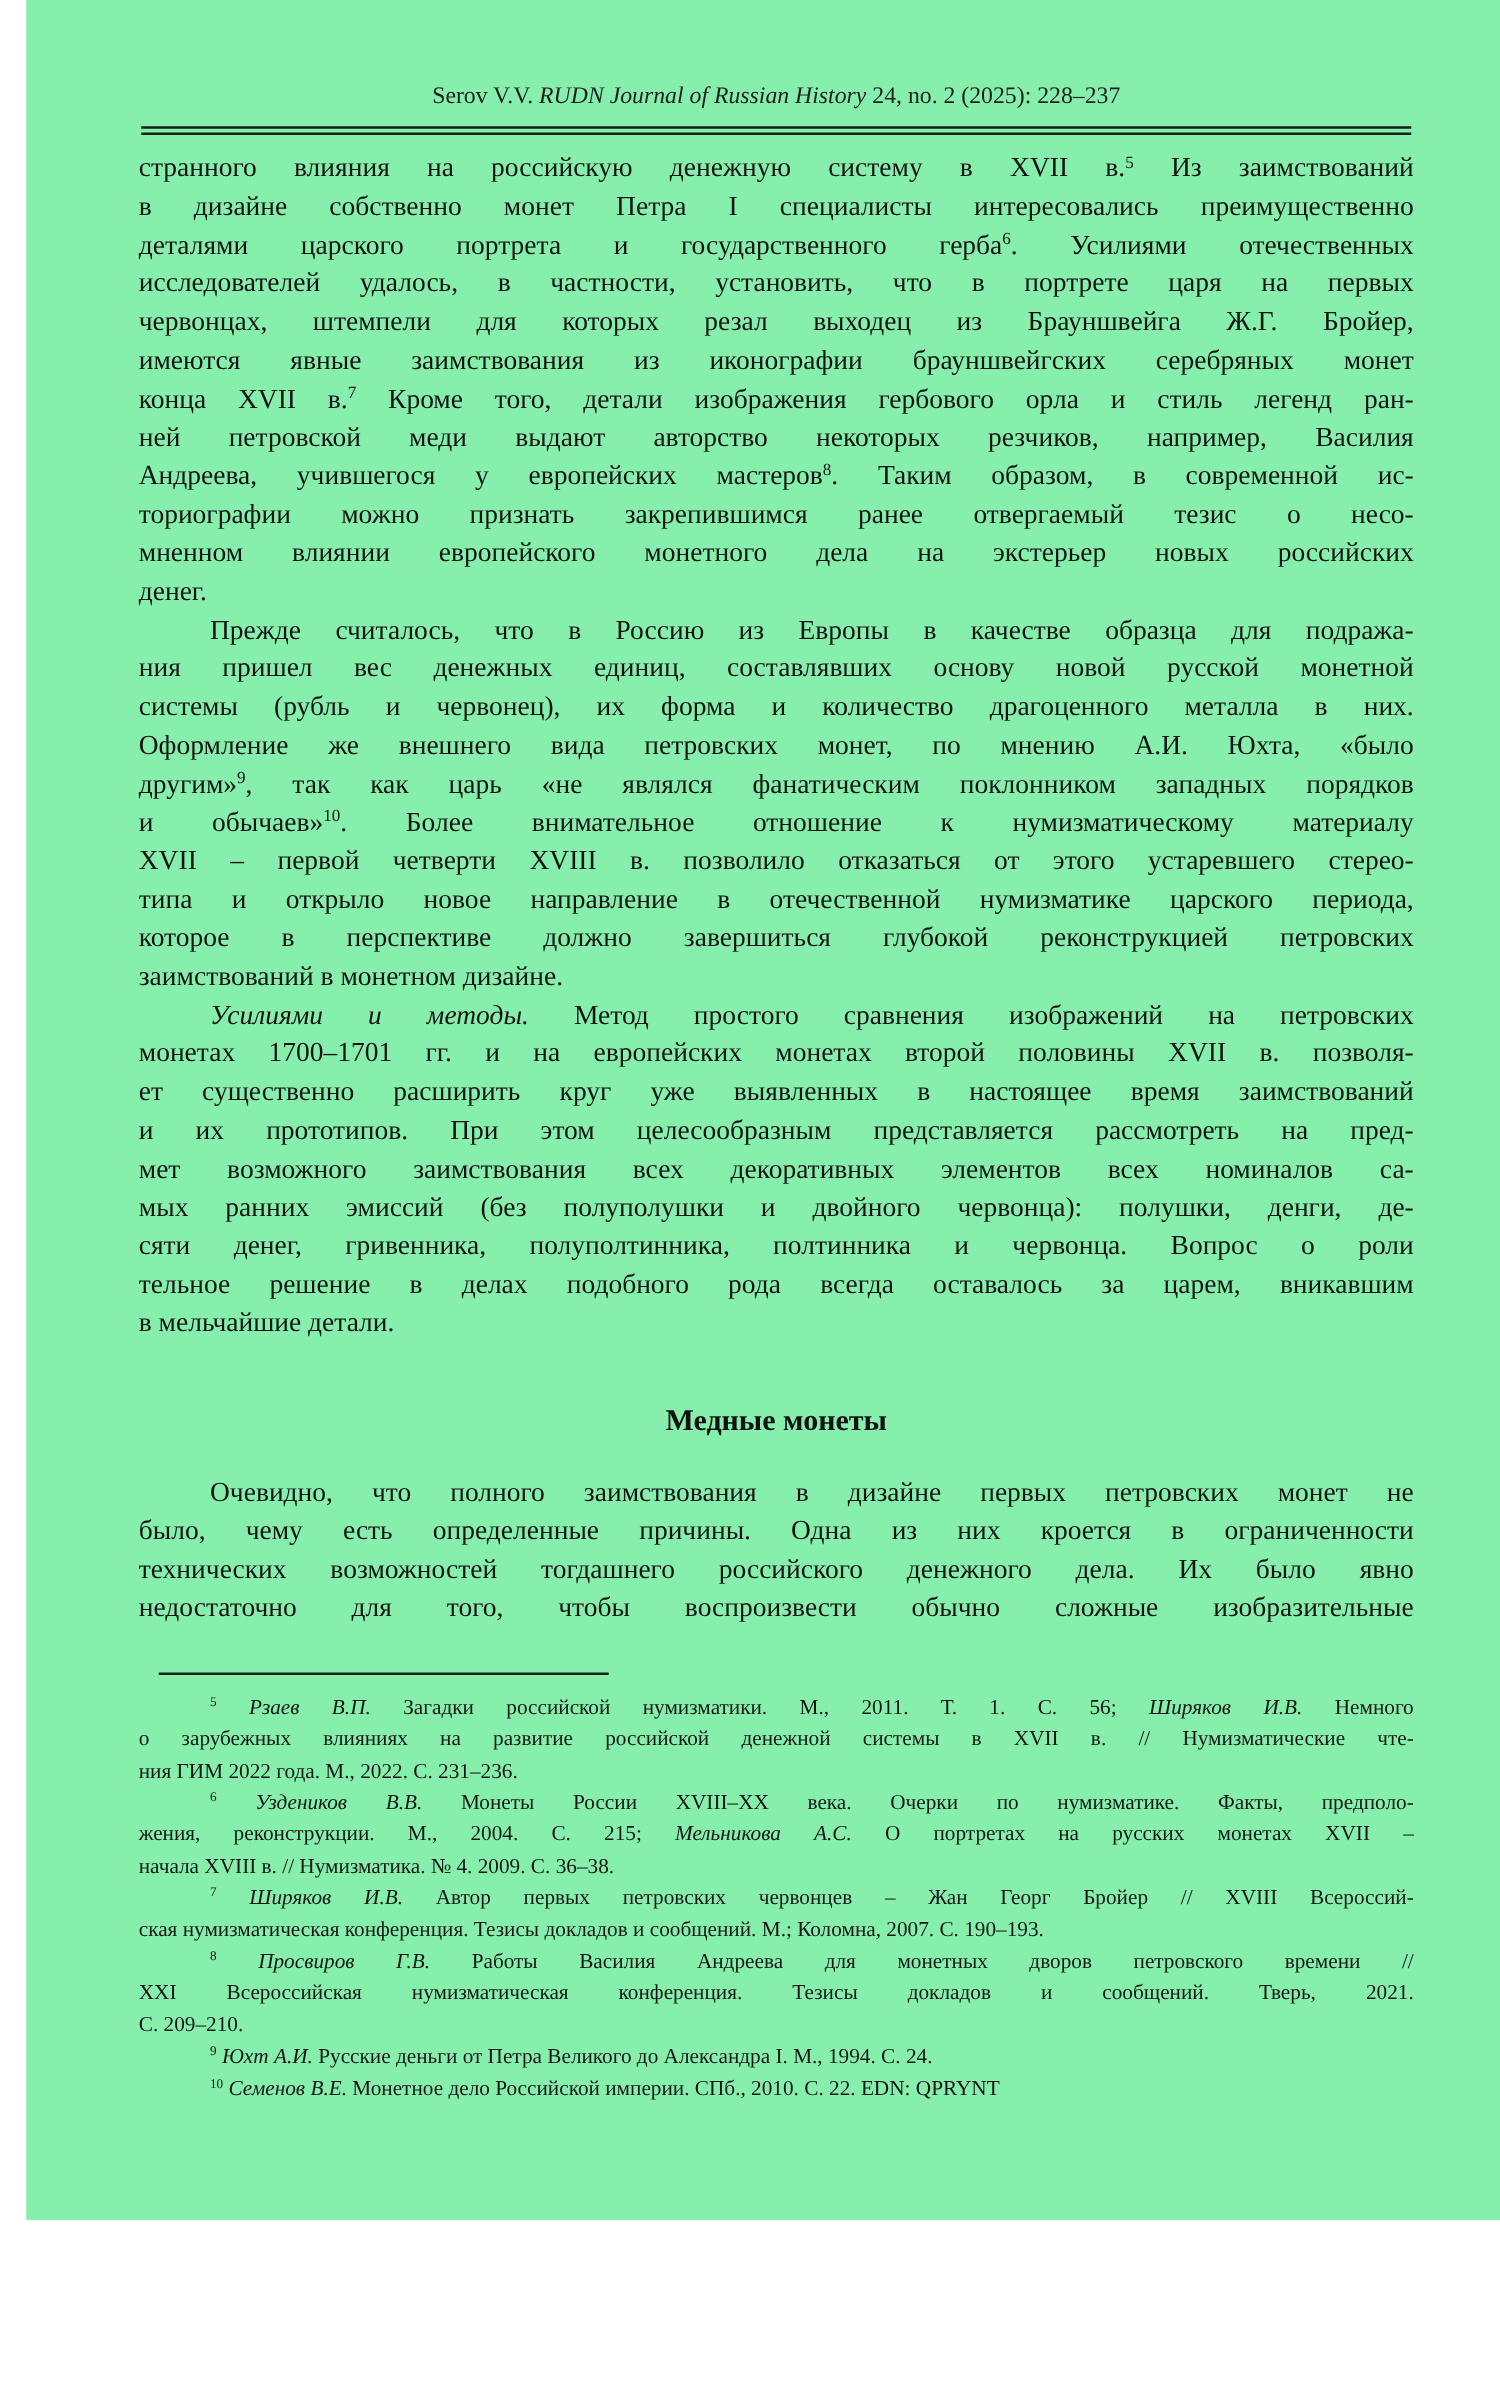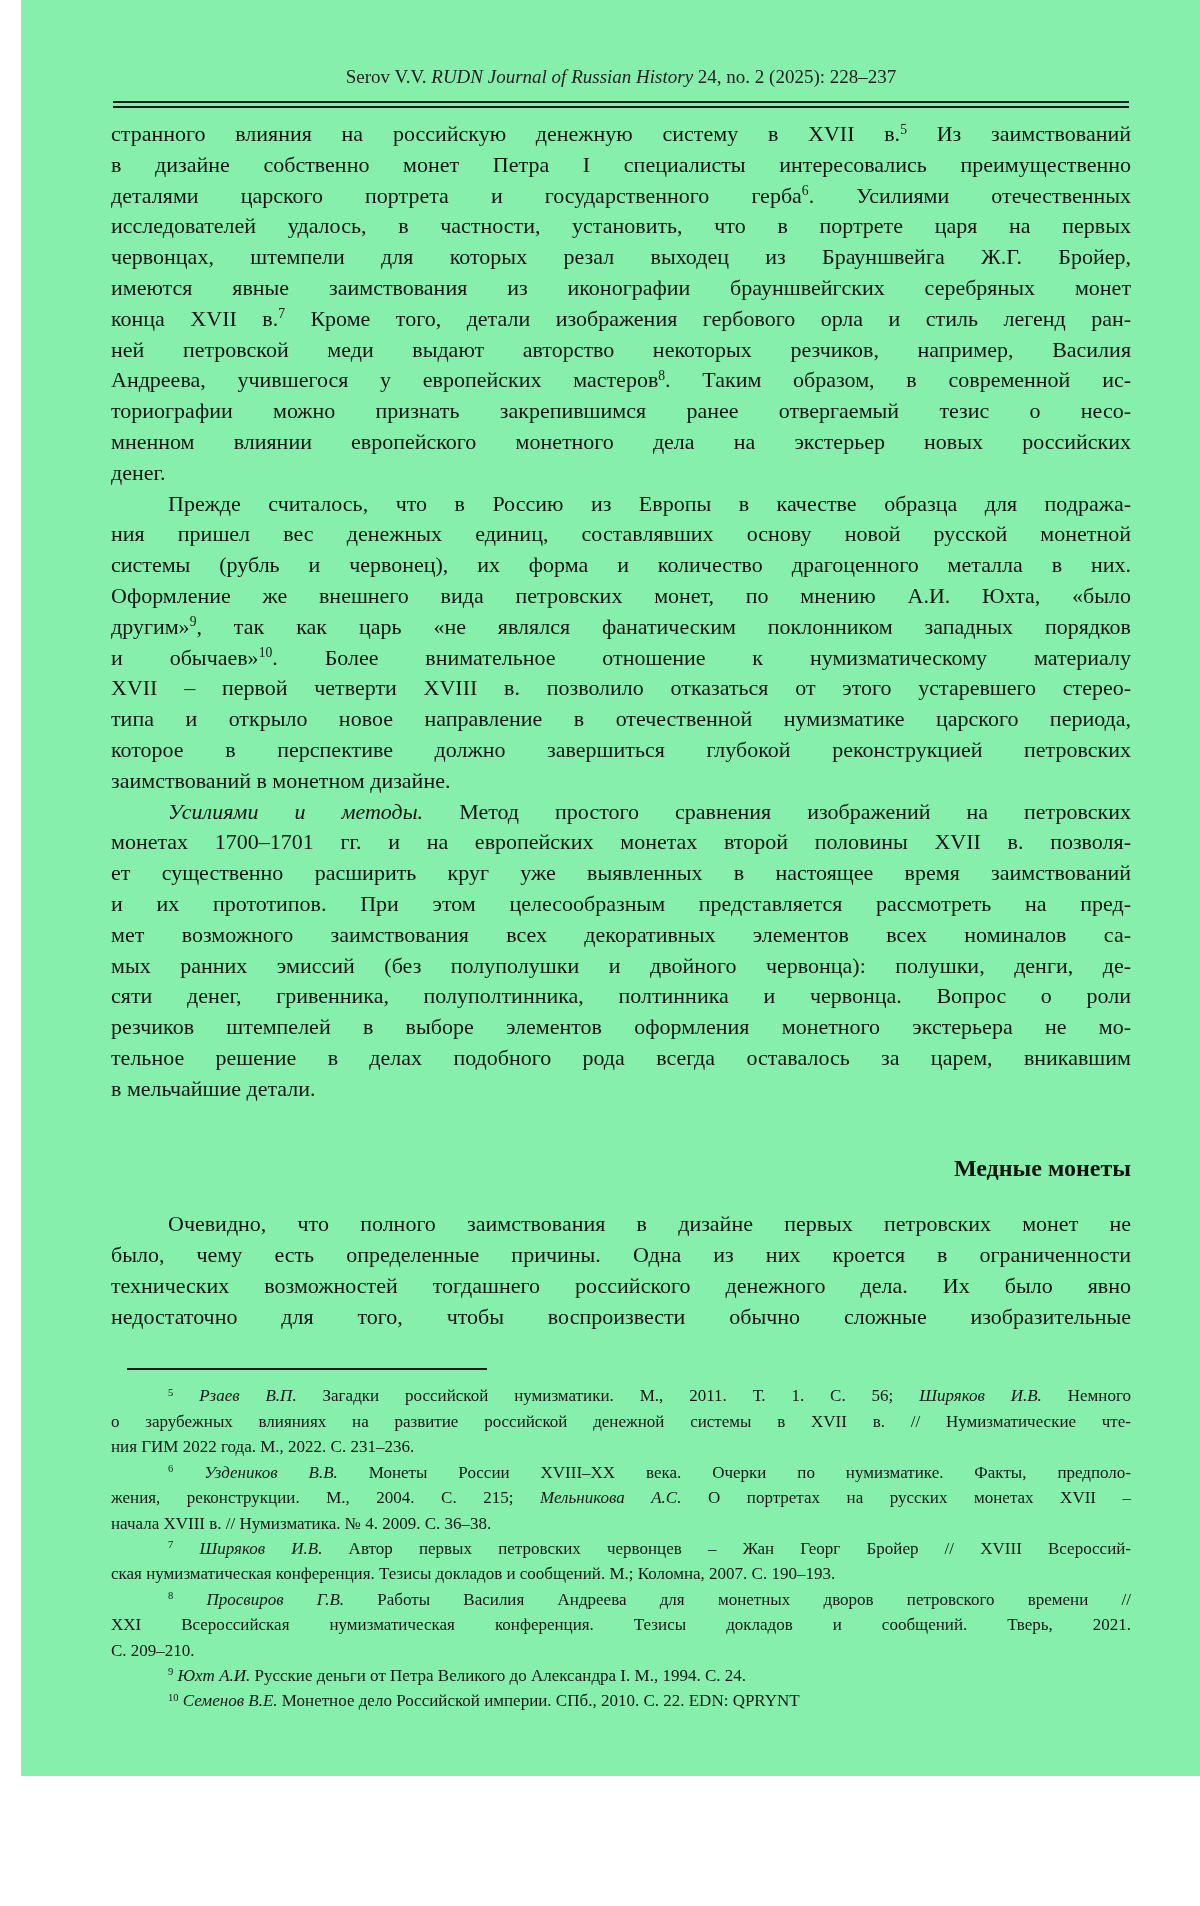"резчиков штемпелей в выборе элементов" div.line { html: <div>резчиков штемпелей в выборе элементов оформления монетного экстерьера не мо-</div> -> none }
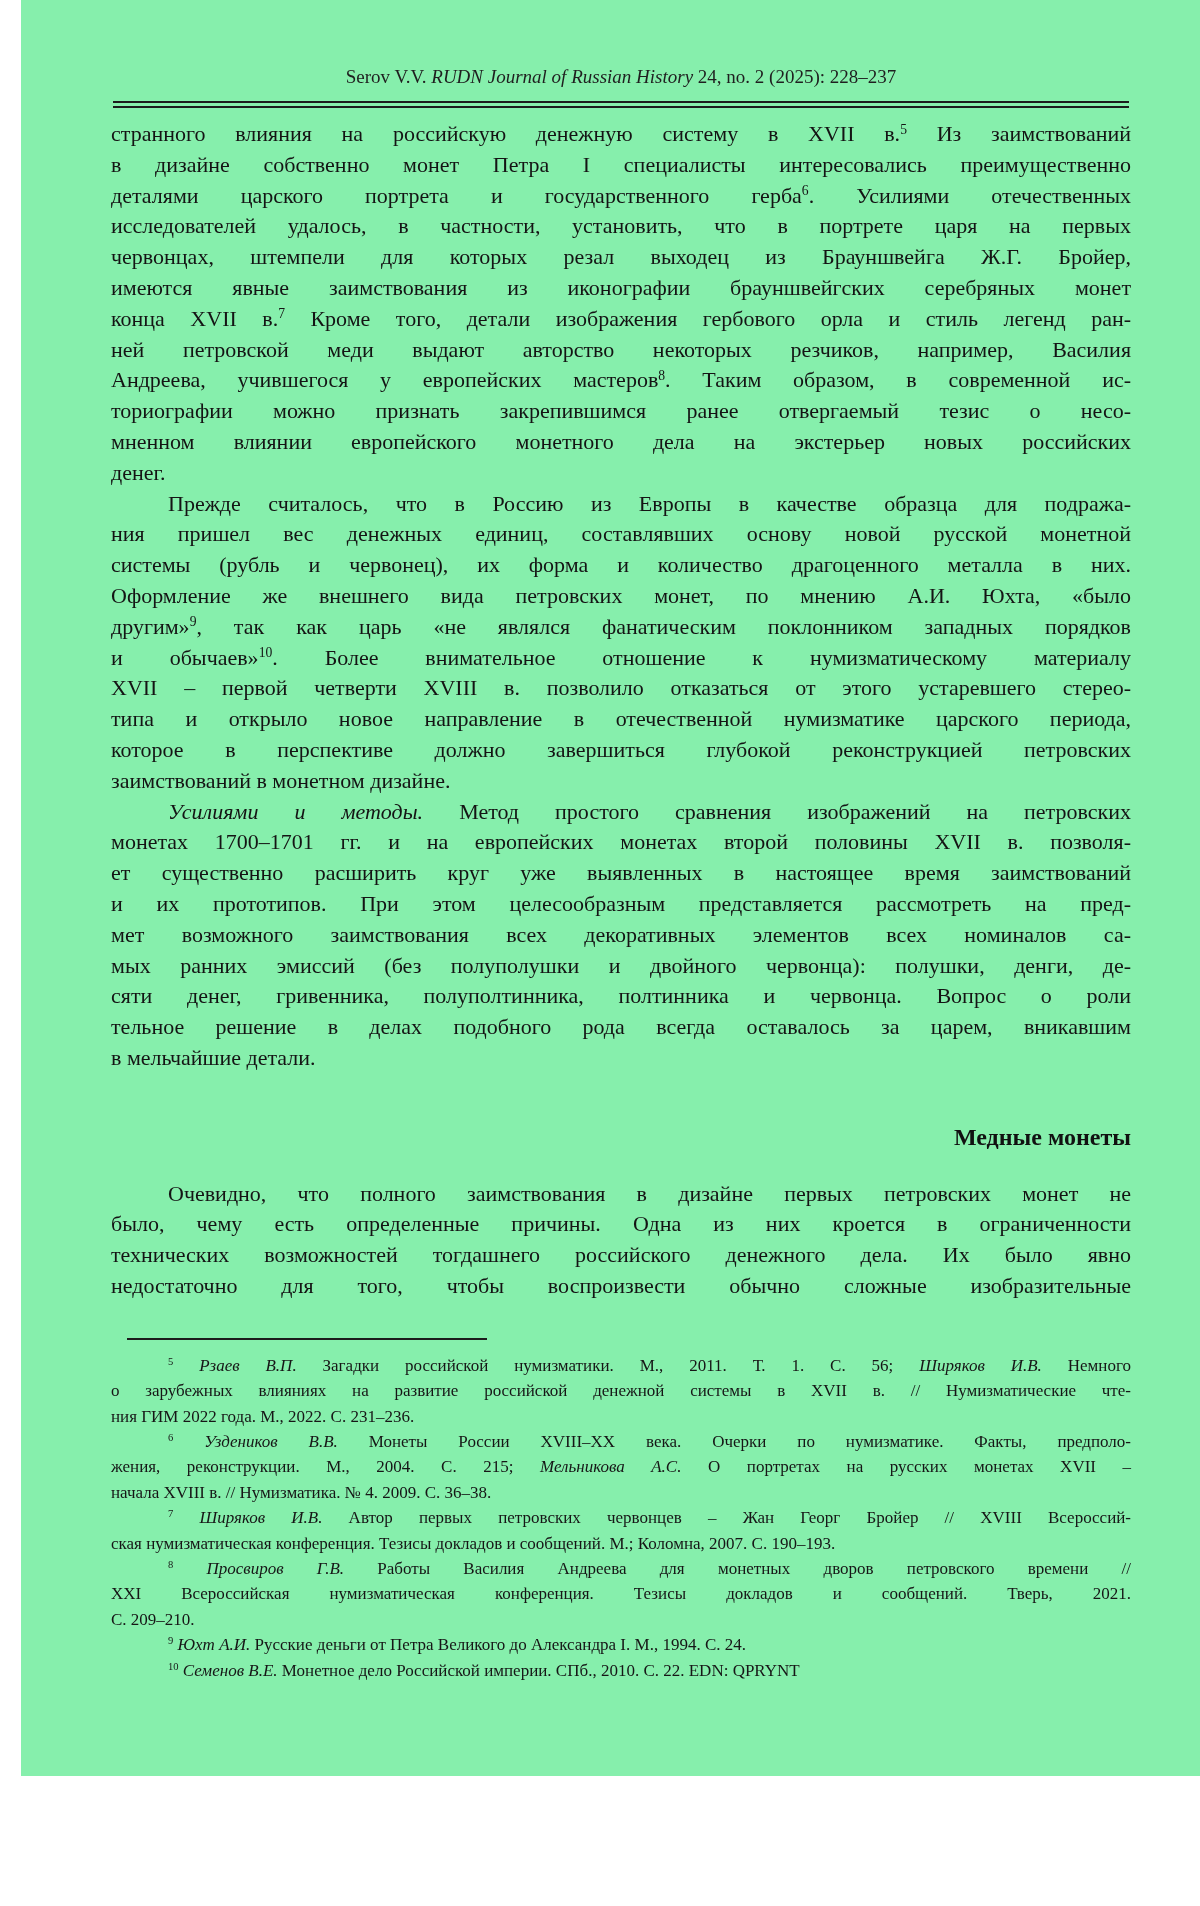"Медные монеты" .section-heading { text-align: right -> center }
